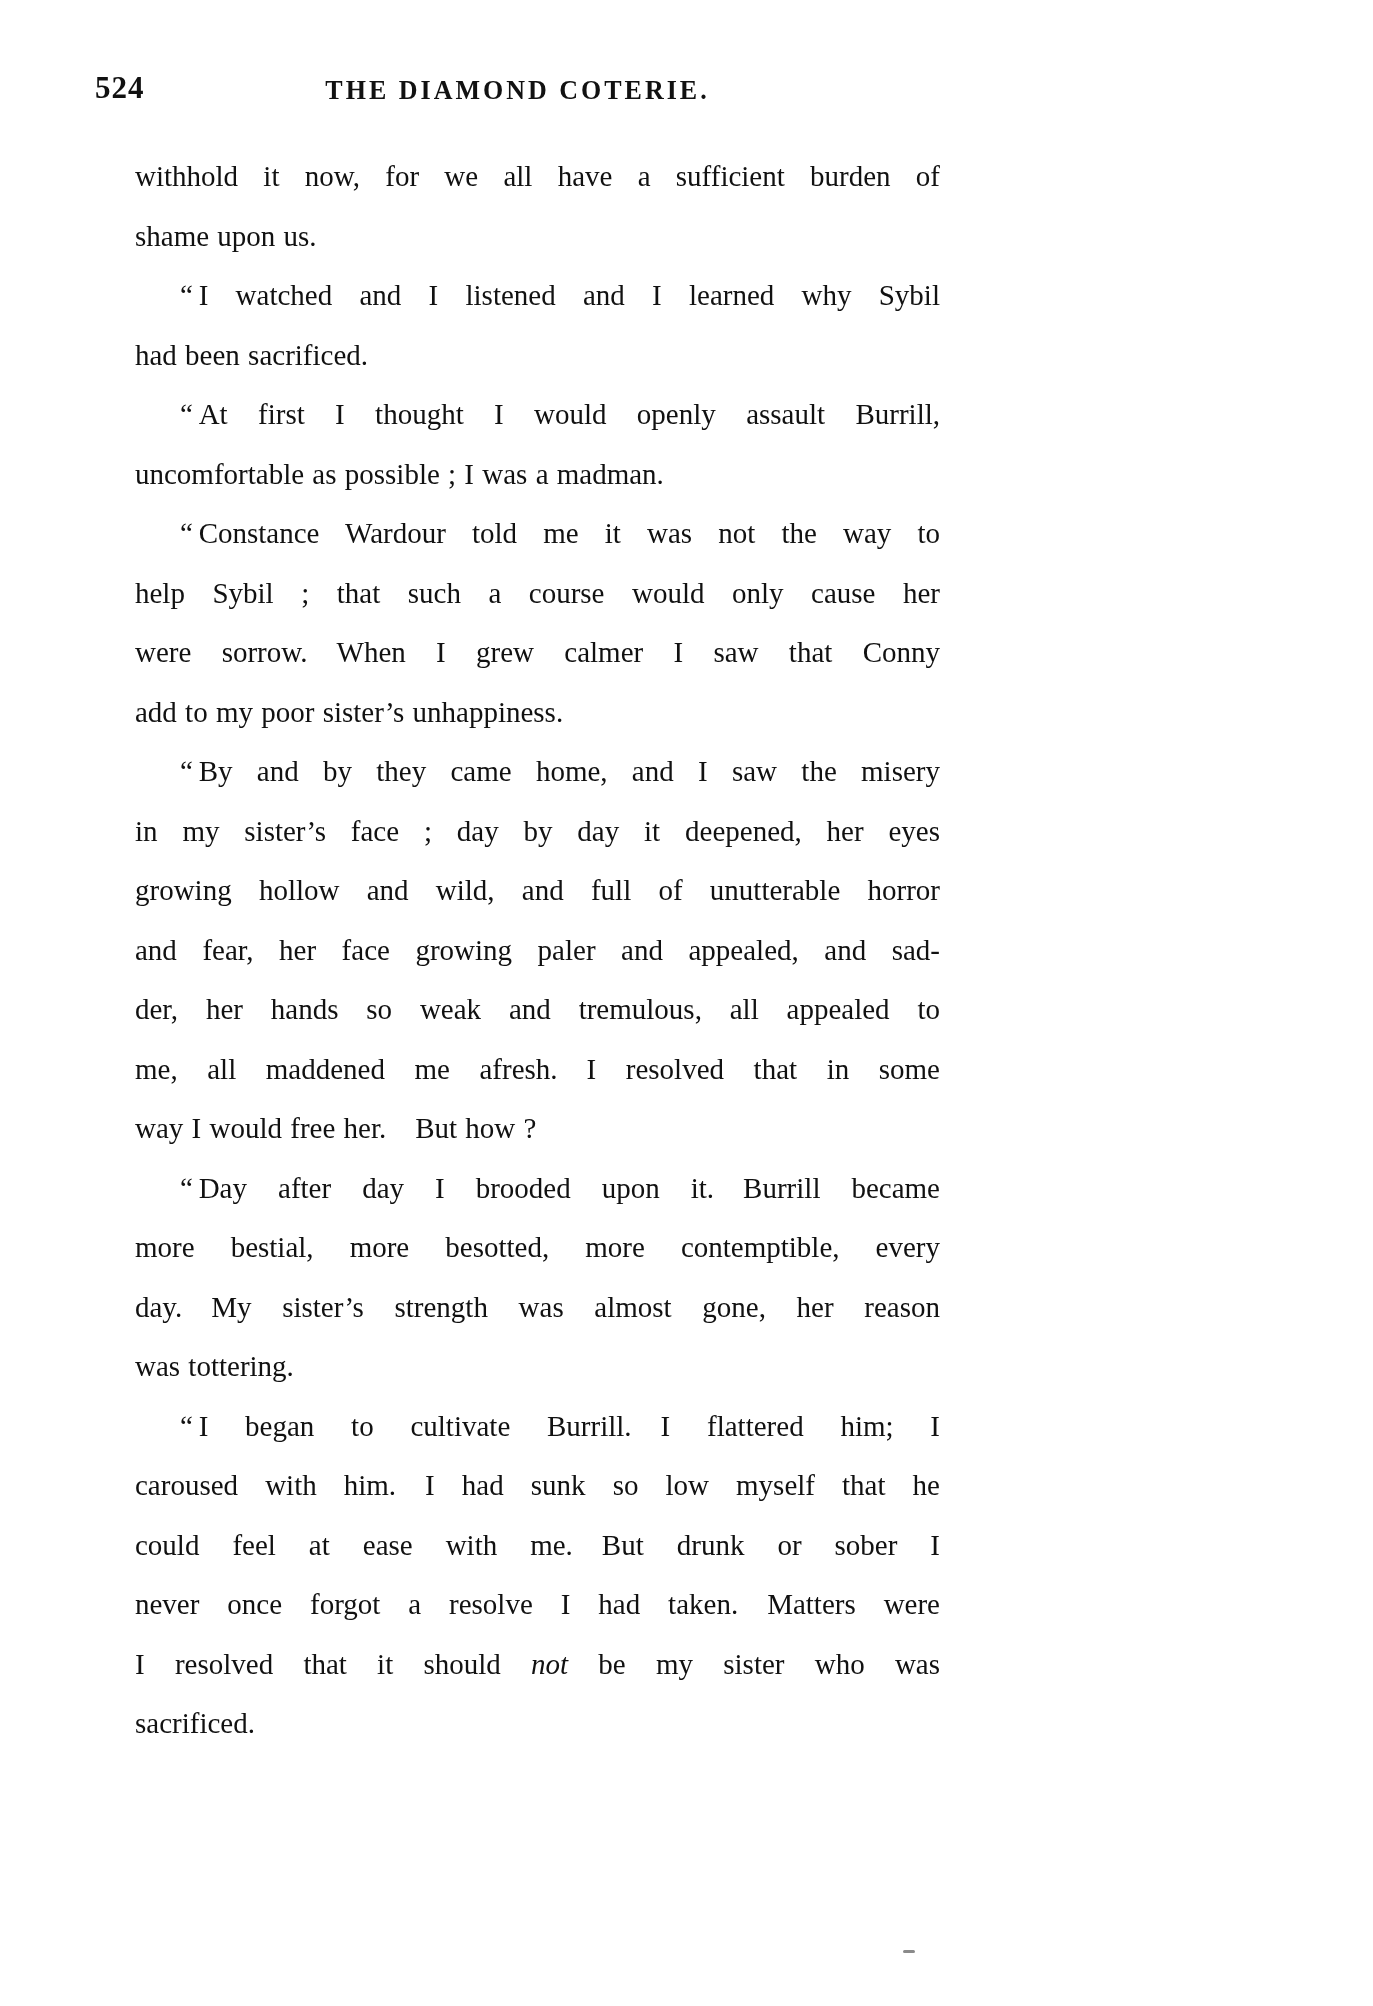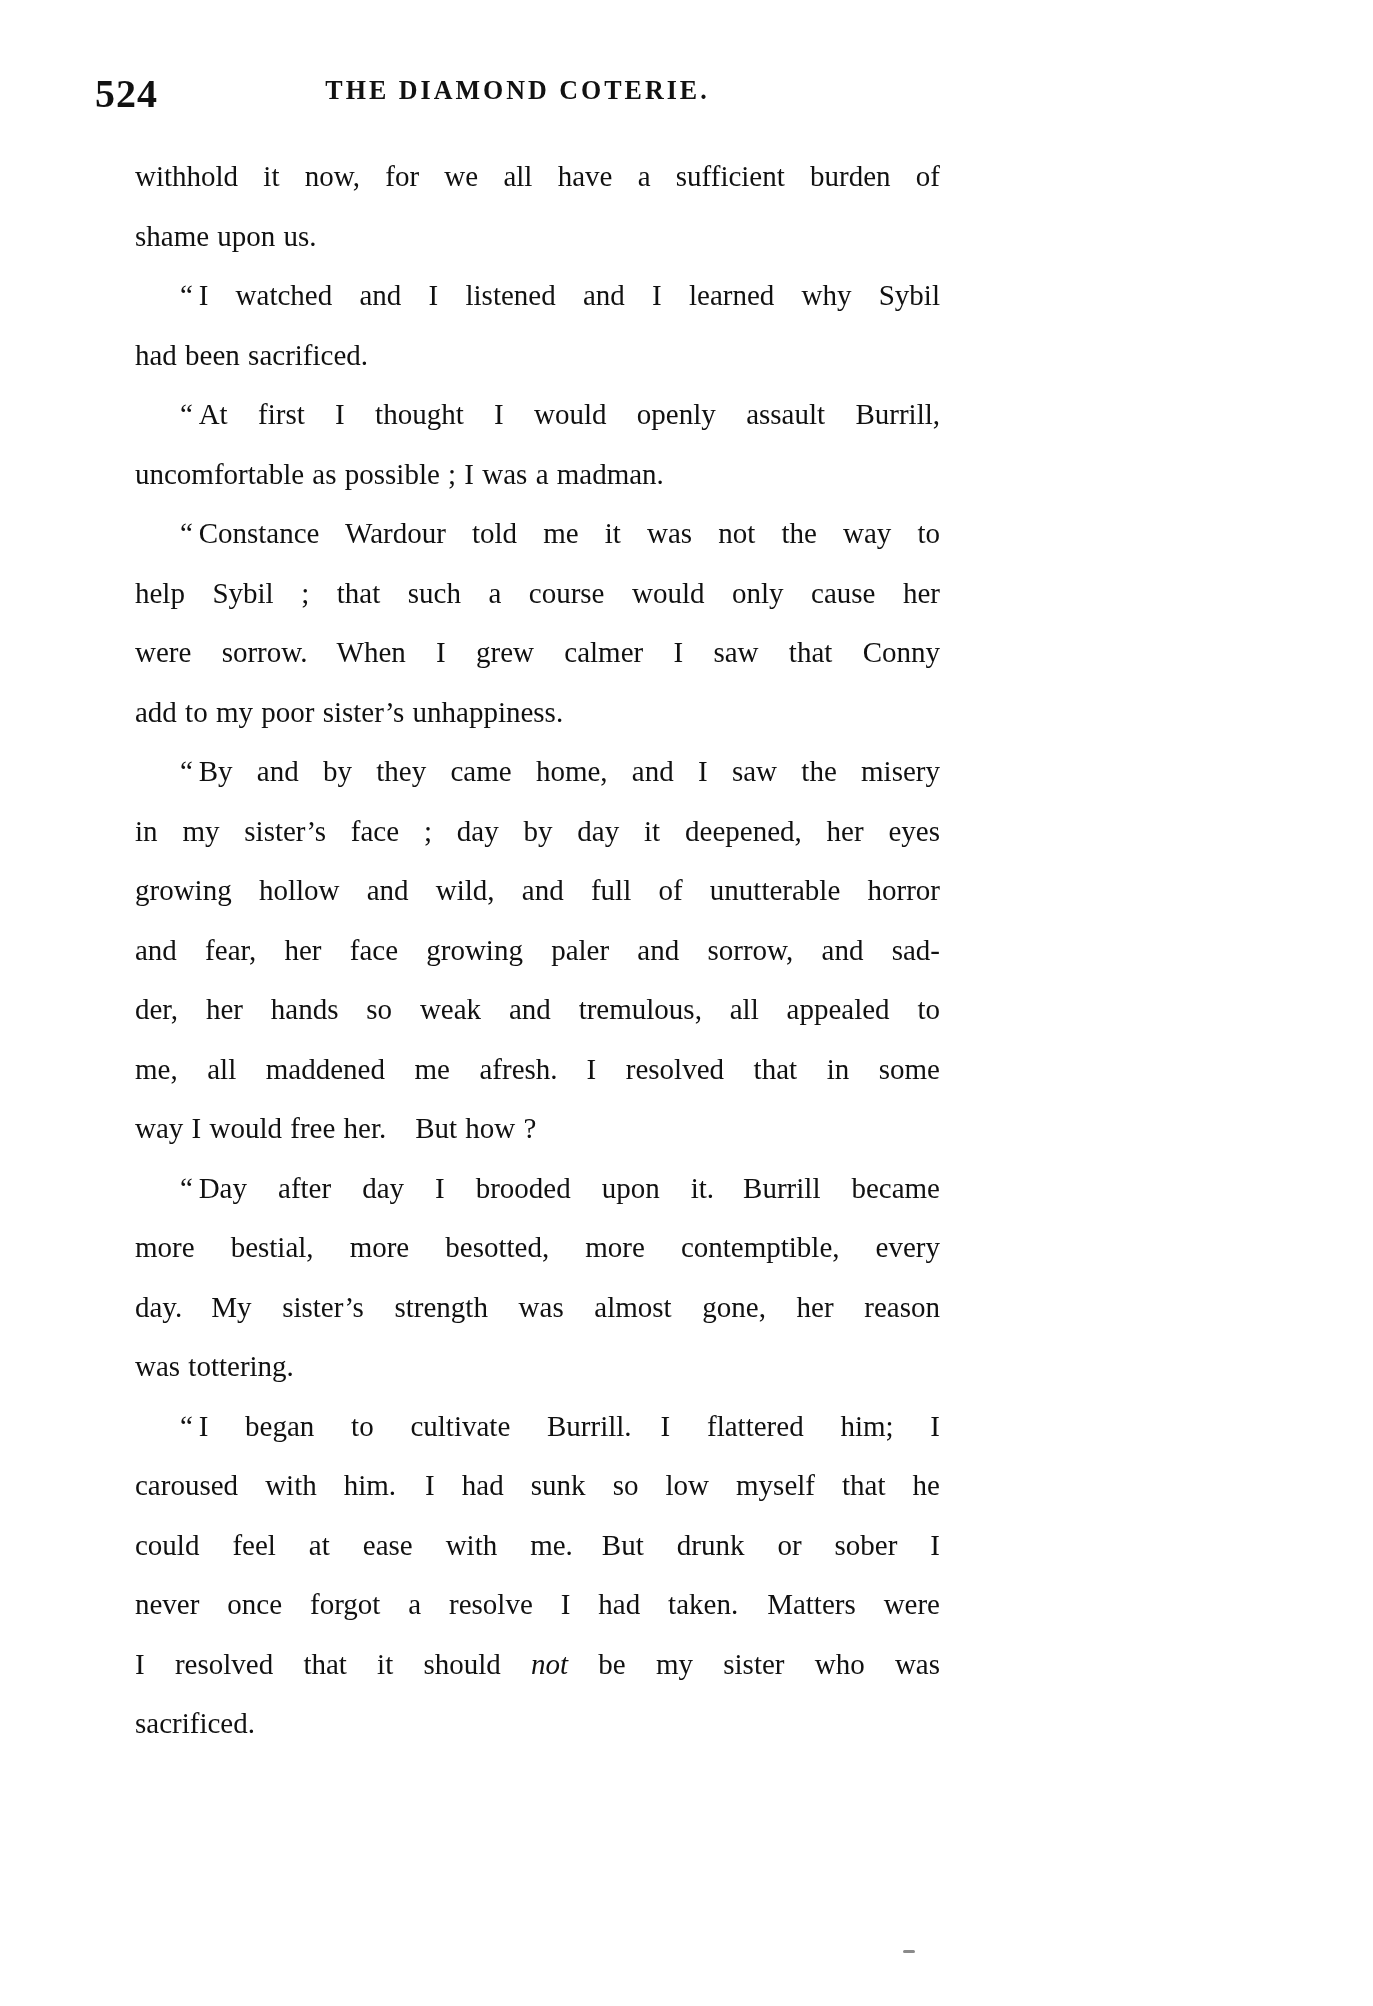"524" .page-number { font-size: 40px -> 31px }
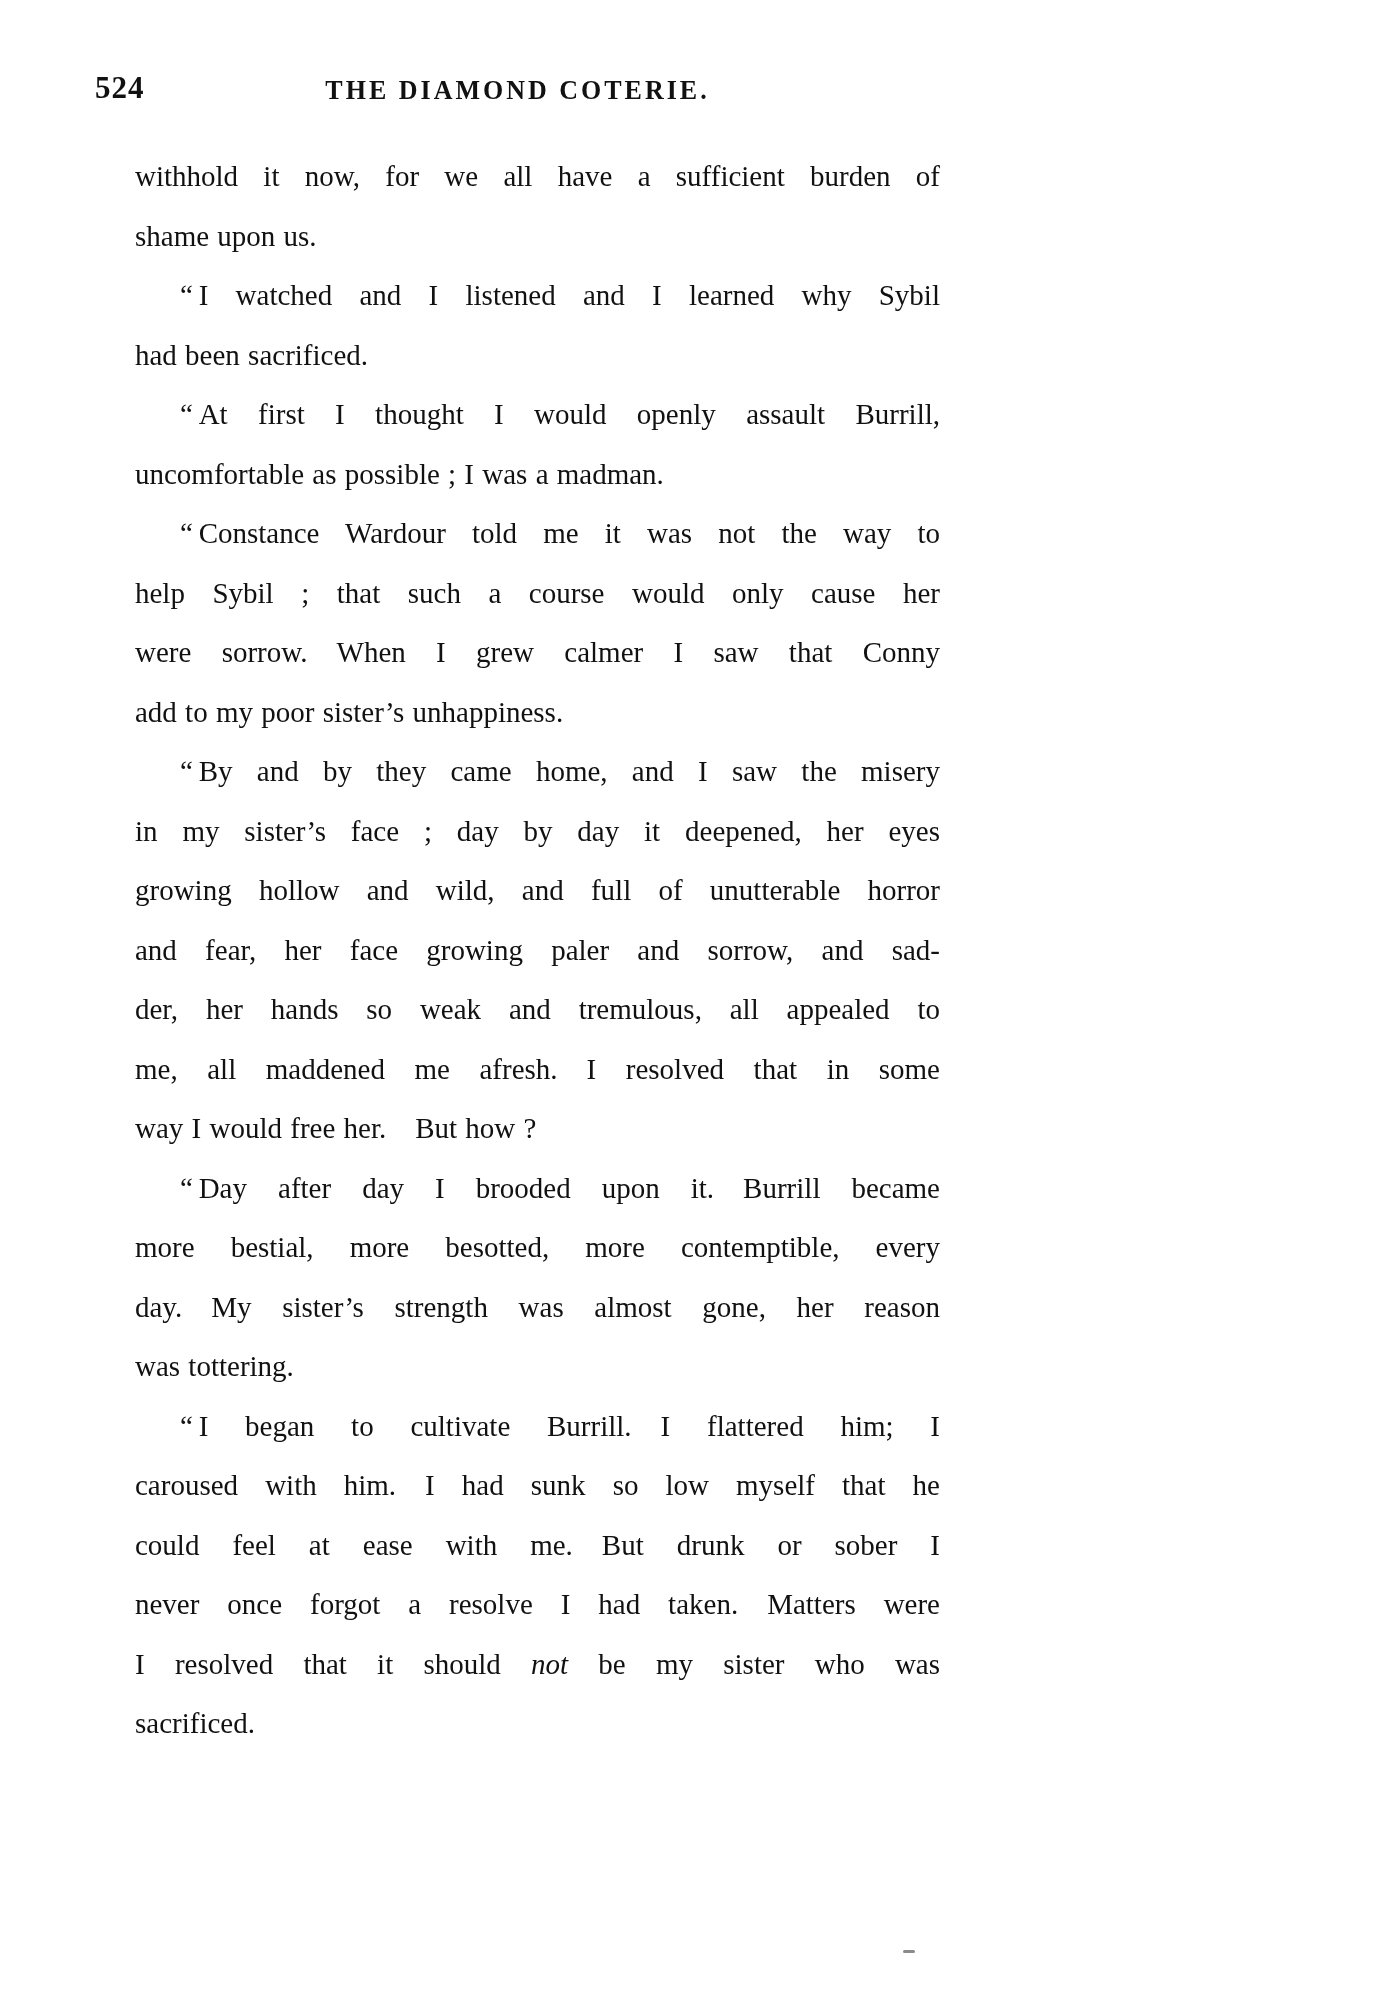"and fear, her face growing" span { text: sorrow -> appealed }
